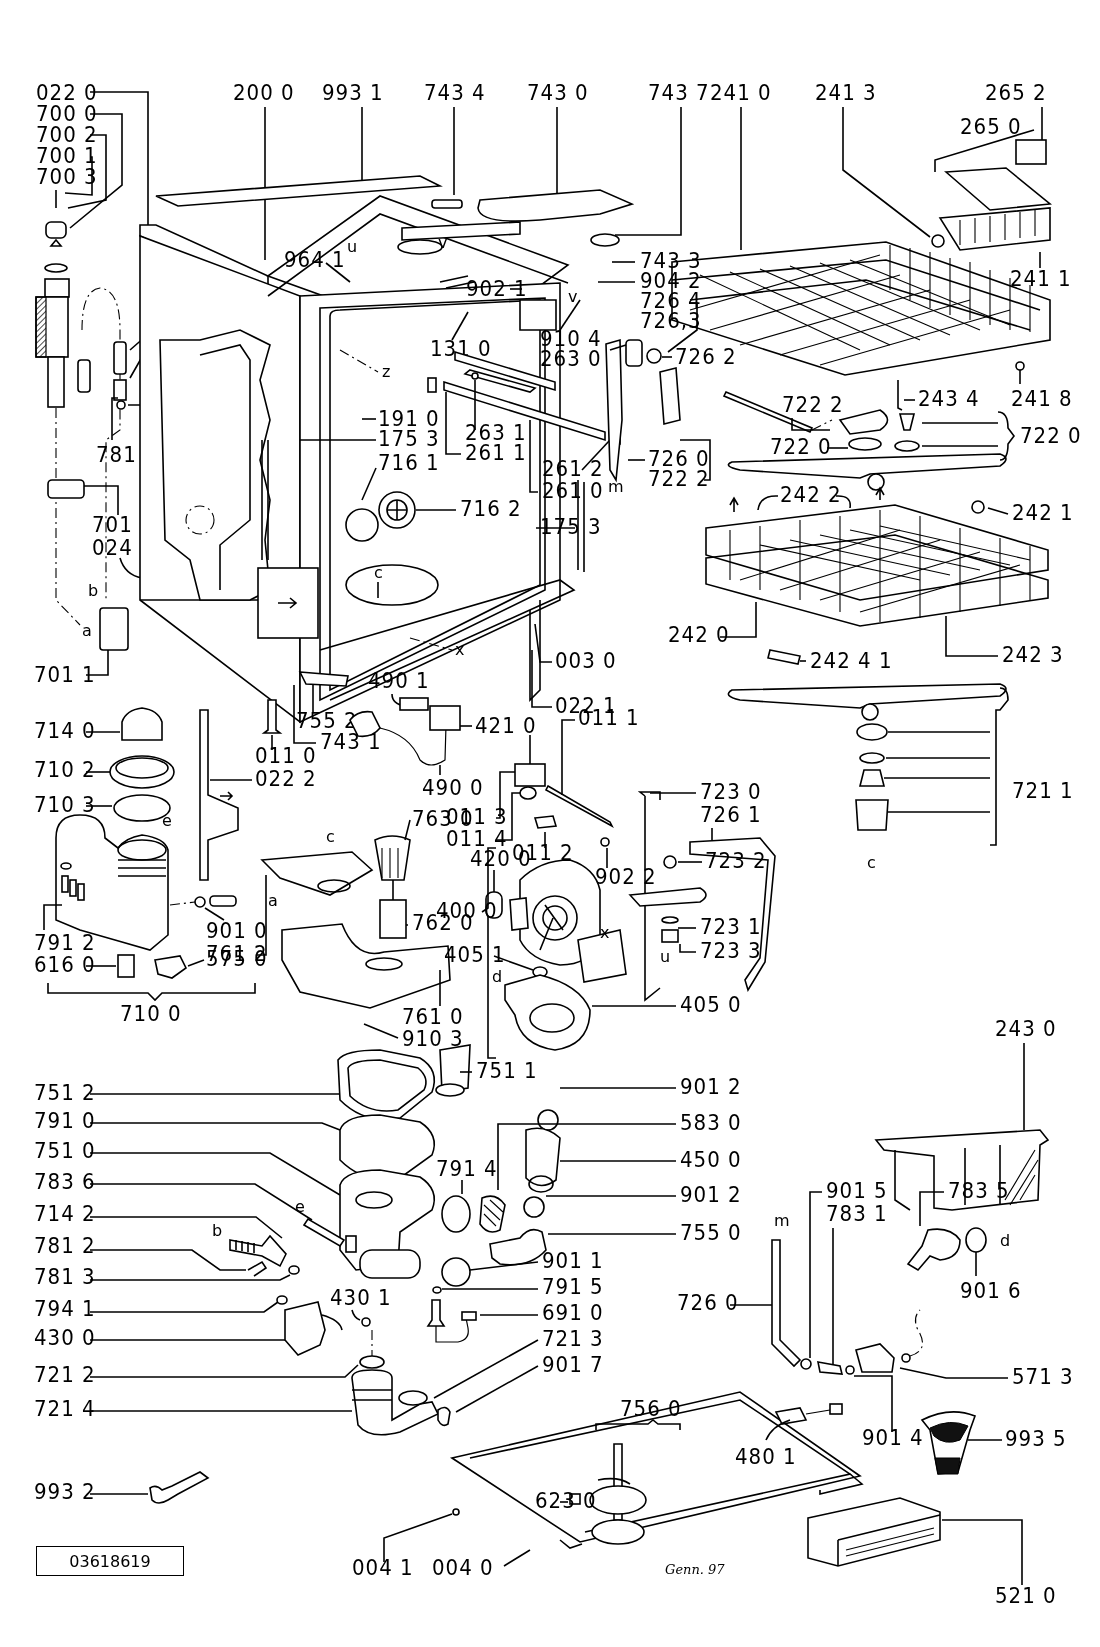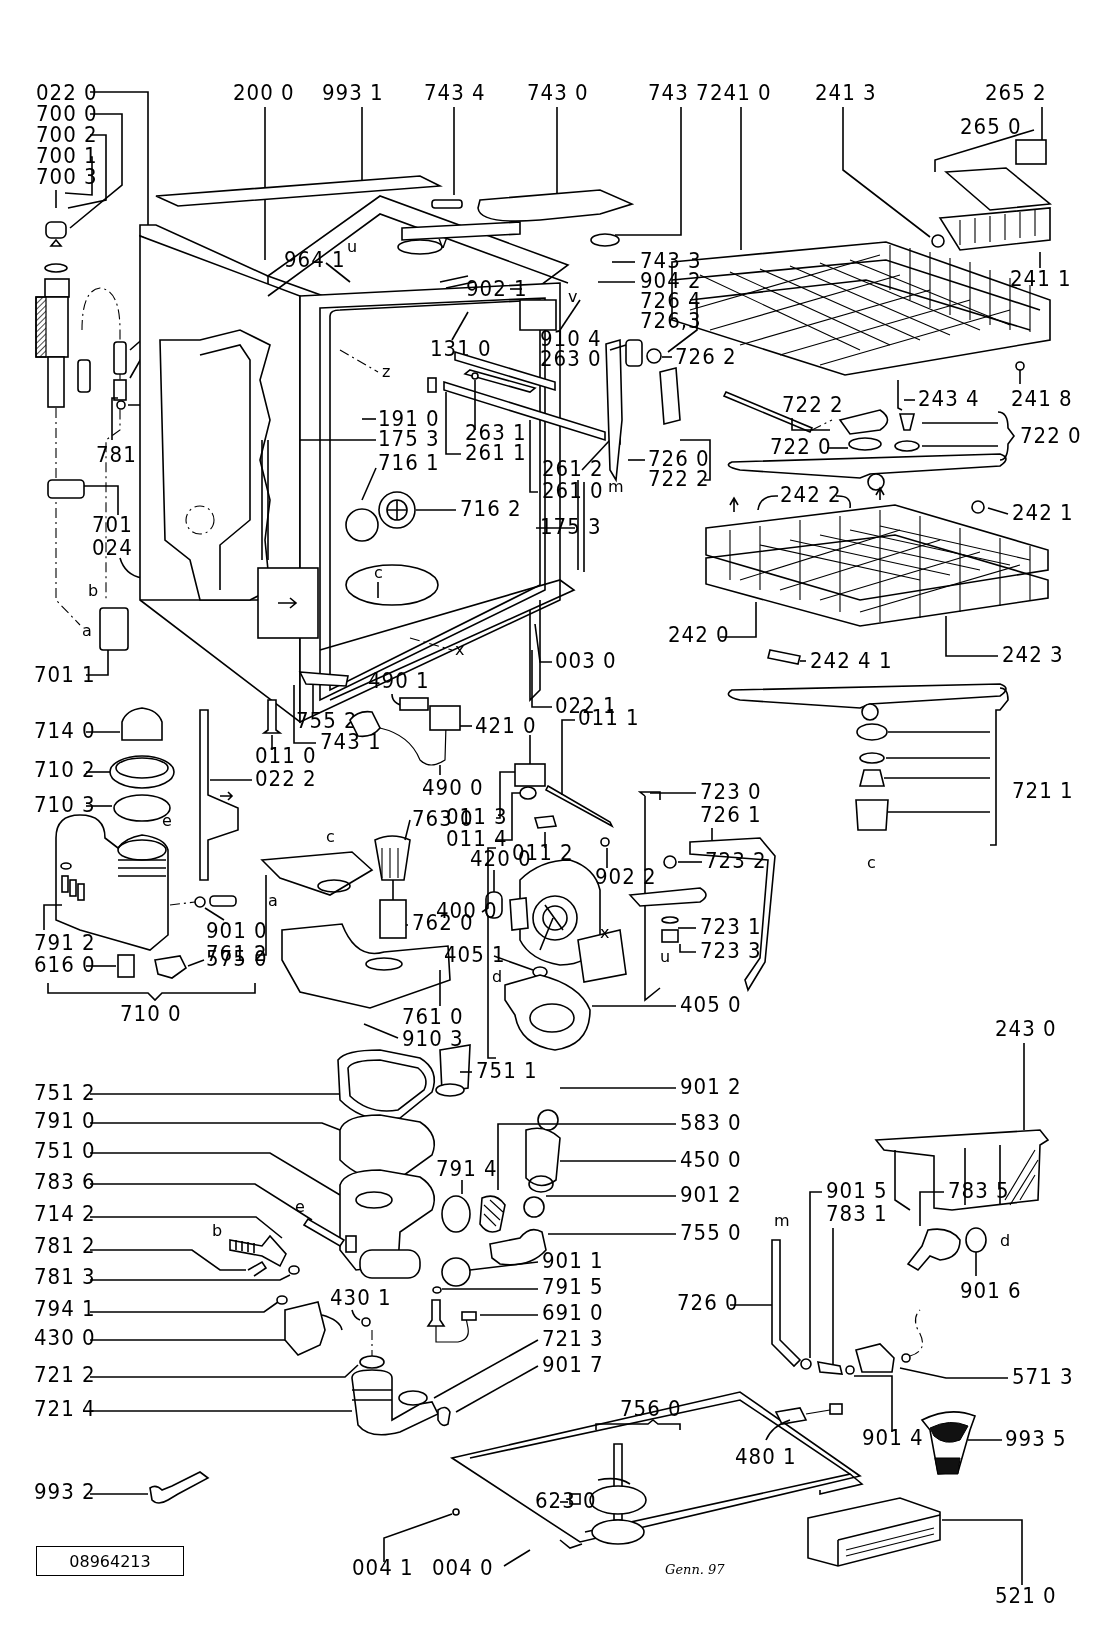"08964213" div { text: 08964213 -> 03618619 }
